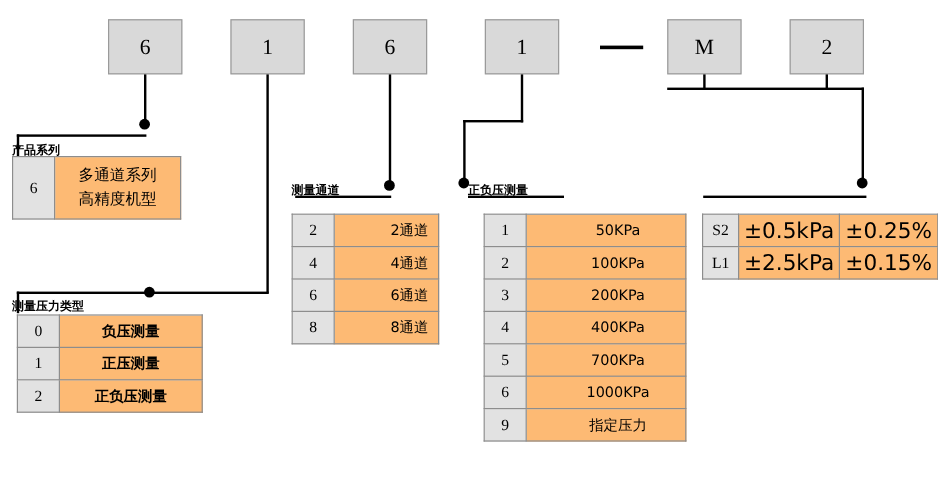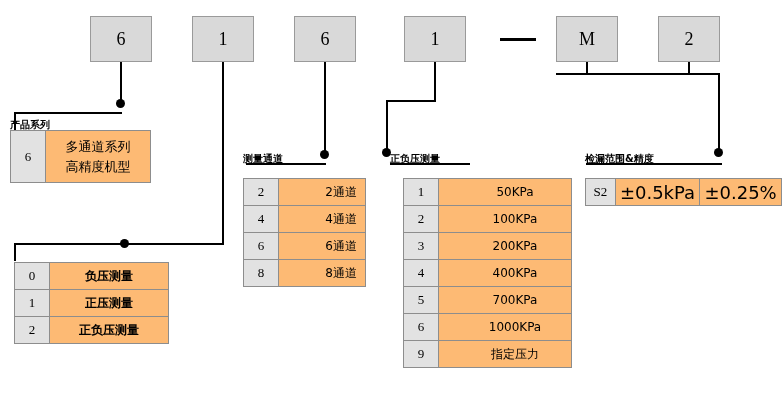"检漏范围&精度" div.caption { html: <div>检漏范围&amp;精度</div> -> none }
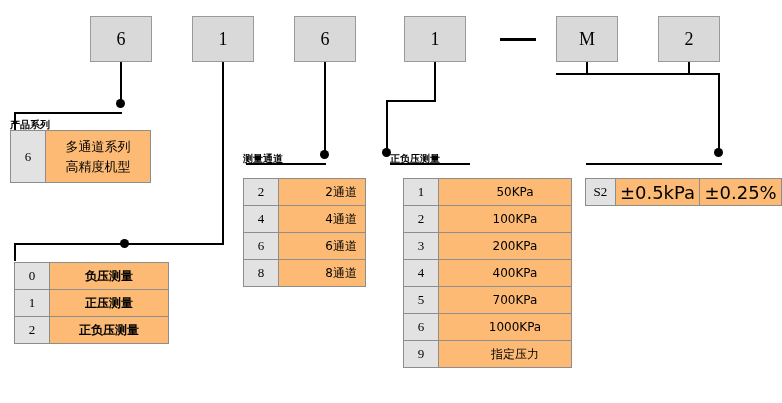"L1" tr { html: none -> <tr> <td>L1</td> <td>±2.5kPa</td> <td>±0.15%</td> </tr> }
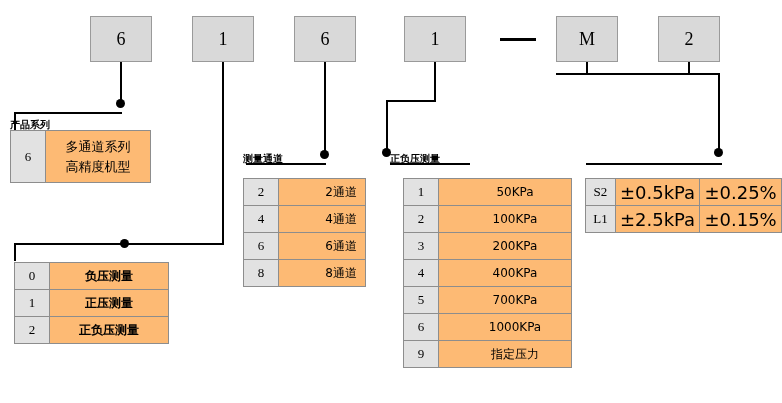"测量压力类型" div.caption { html: none -> <div>测量压力类型</div> }
